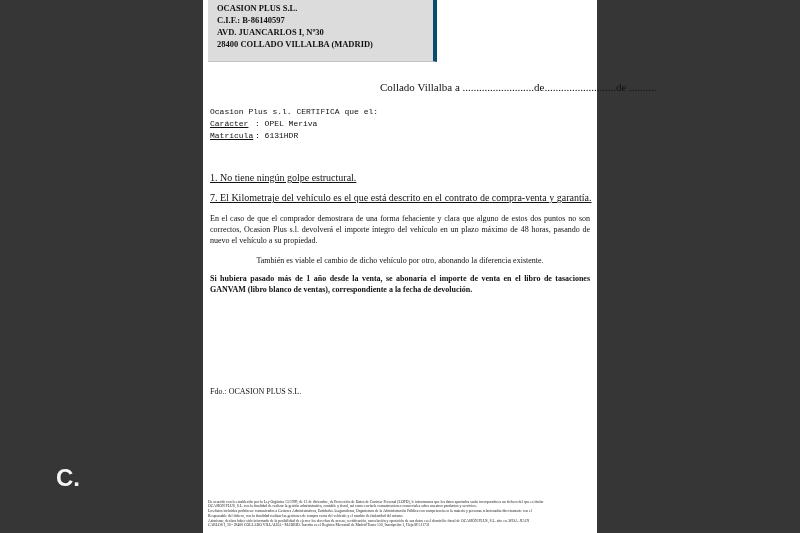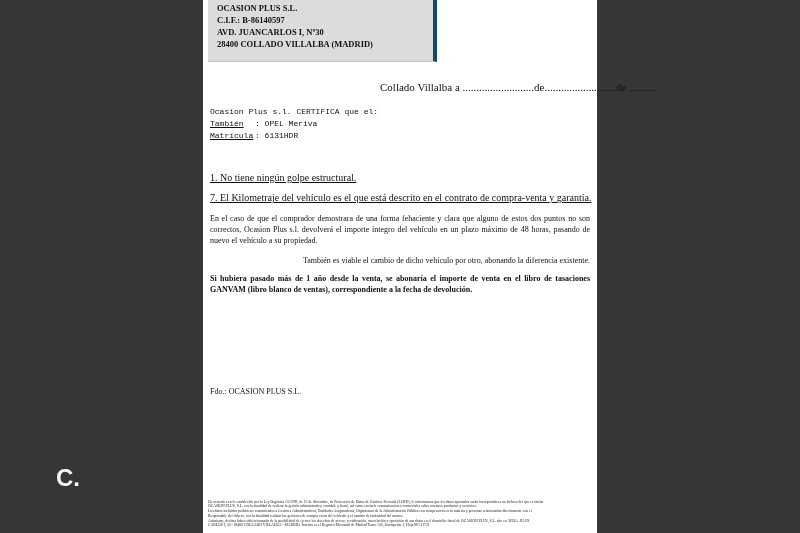"También" span.u-label { text: También -> Carácter }
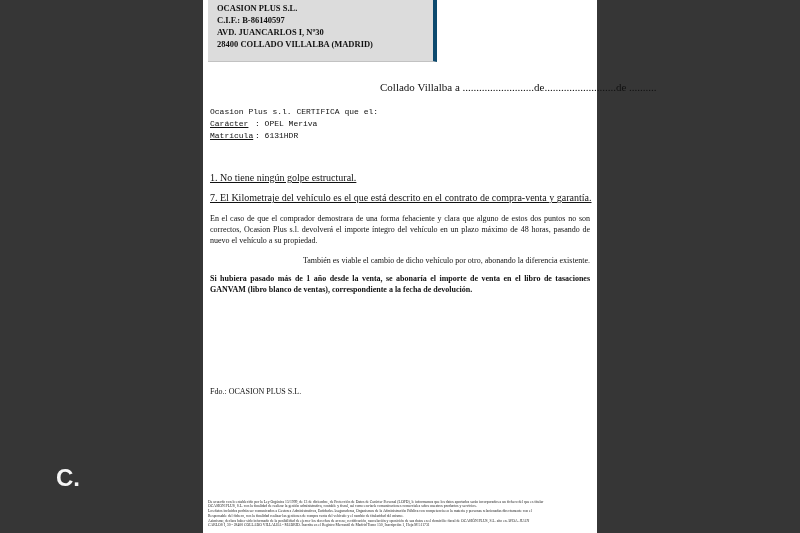"También es viable el cambio" .para-2 { text-align: right -> center }
